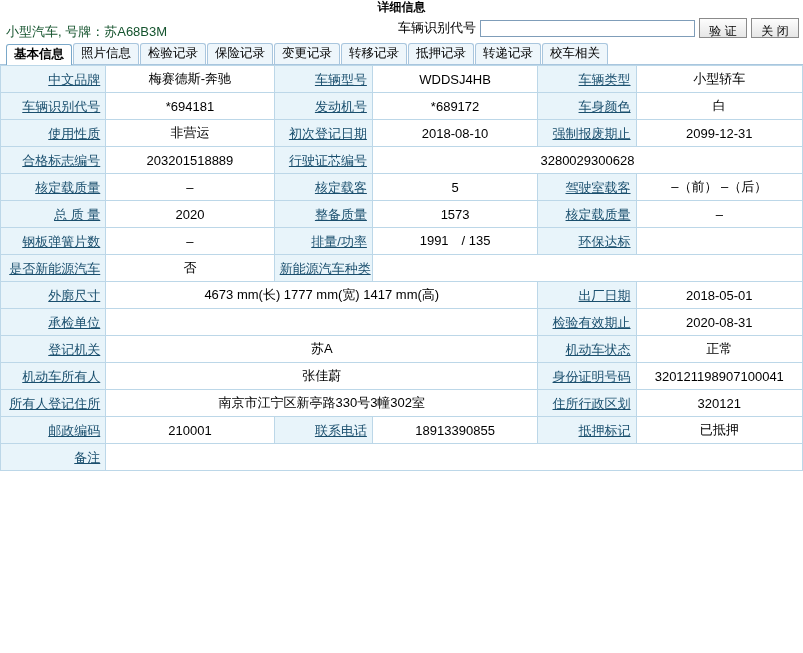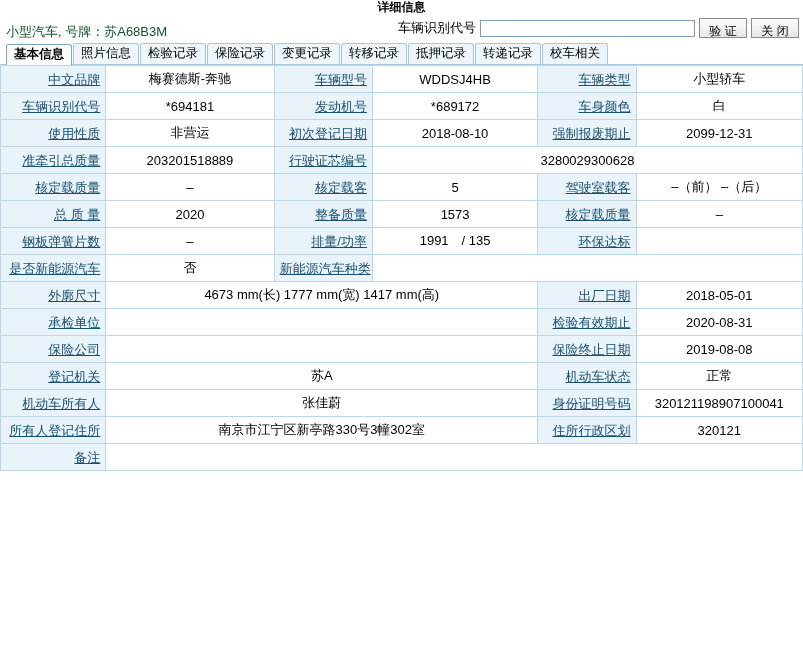"准牵引总质量" td.lab { text: 准牵引总质量 -> 合格标志编号 }
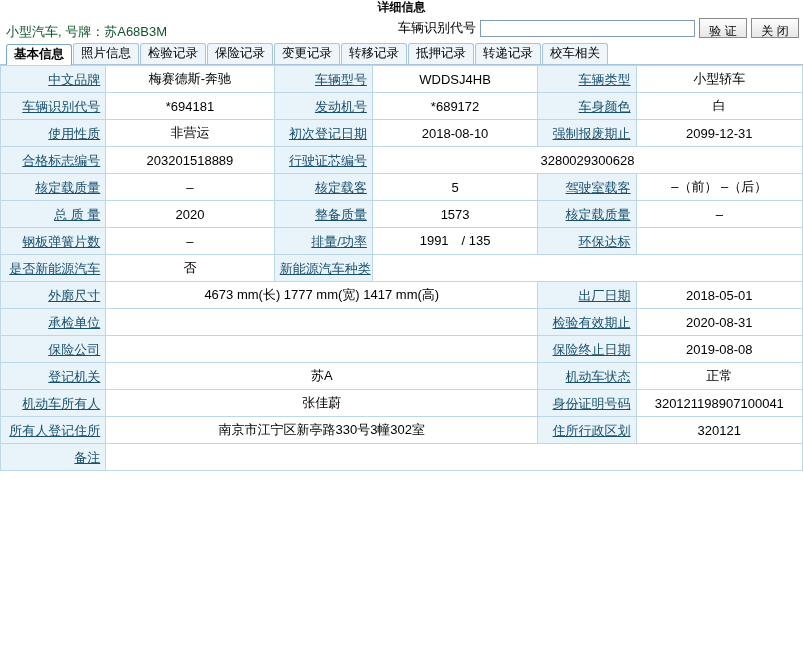"保险公司" tr { html: <tr> <td>保险公司</td> <td></td> <td>保险终止日期</td> <td>2019-08-08</td> </tr> -> none }
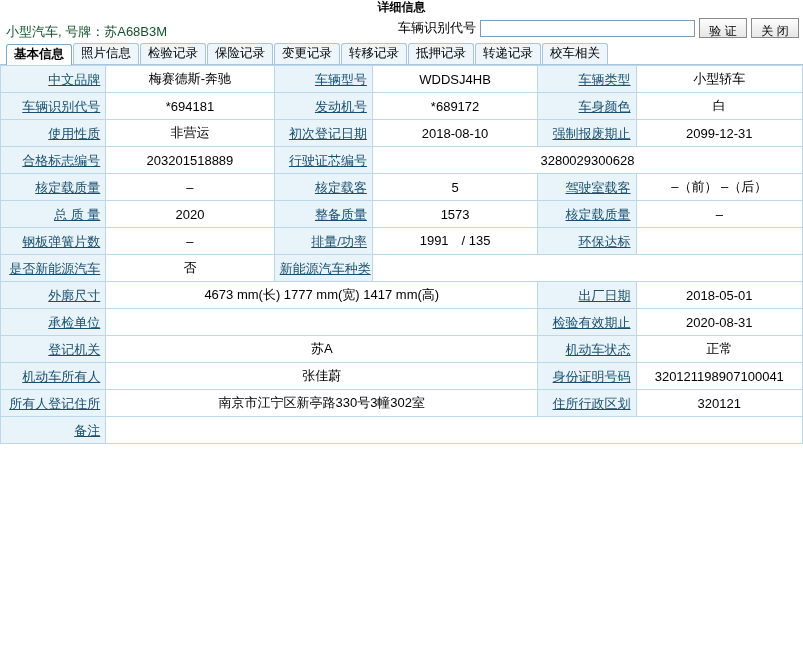"邮政编码" tr { html: none -> <tr> <td>邮政编码</td> <td>210001</td> <td>联系电话</td> <td>18913390855</td> <td>抵押标记</td> <td>已抵押</td> </tr> }
